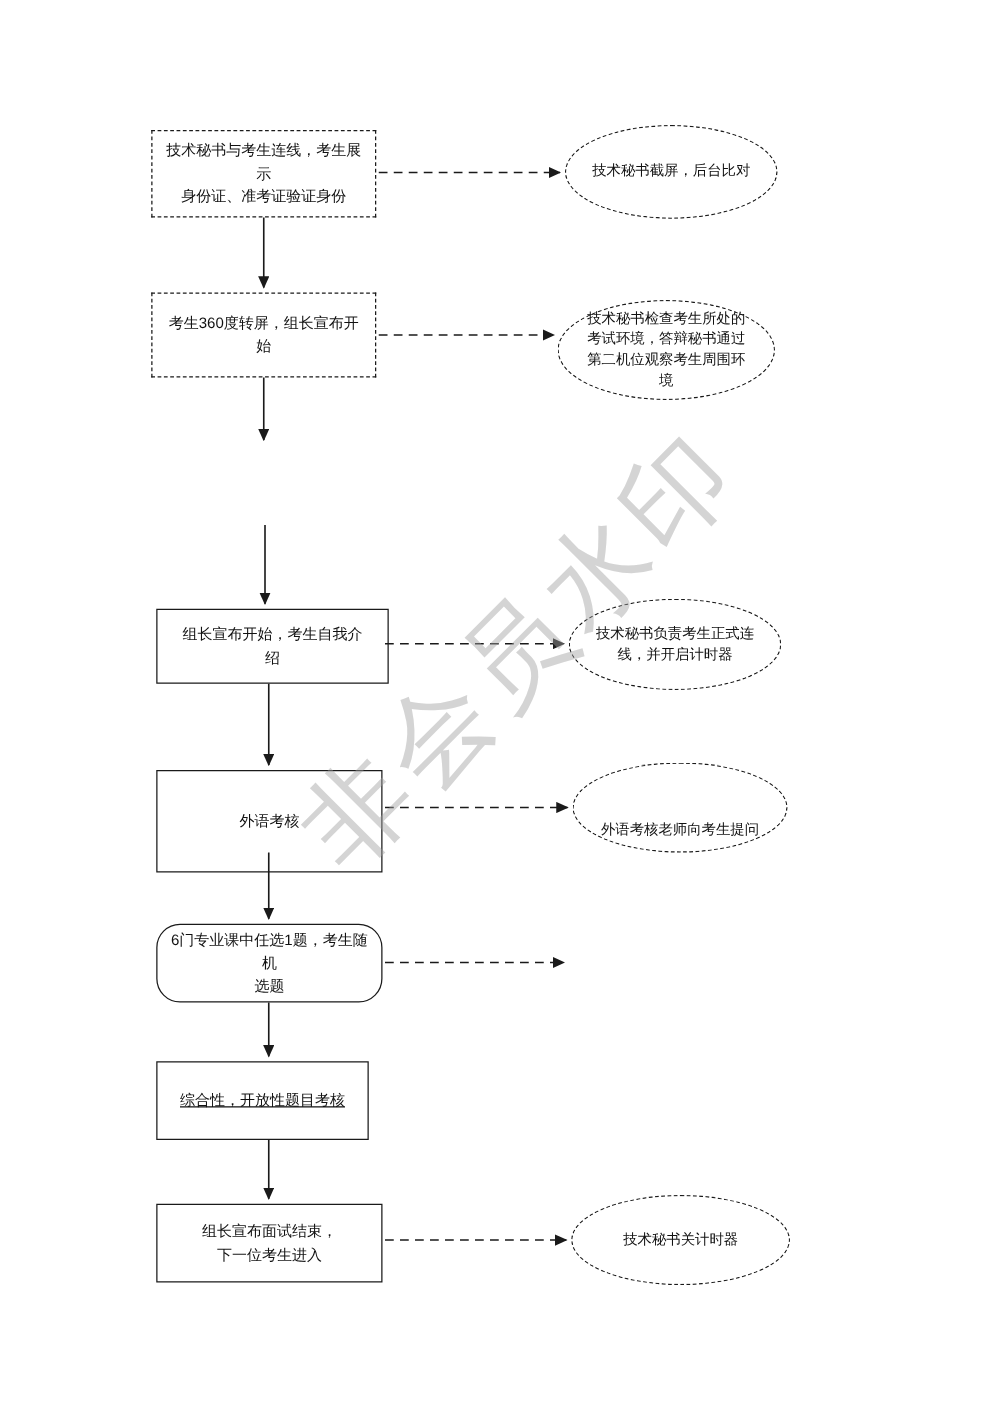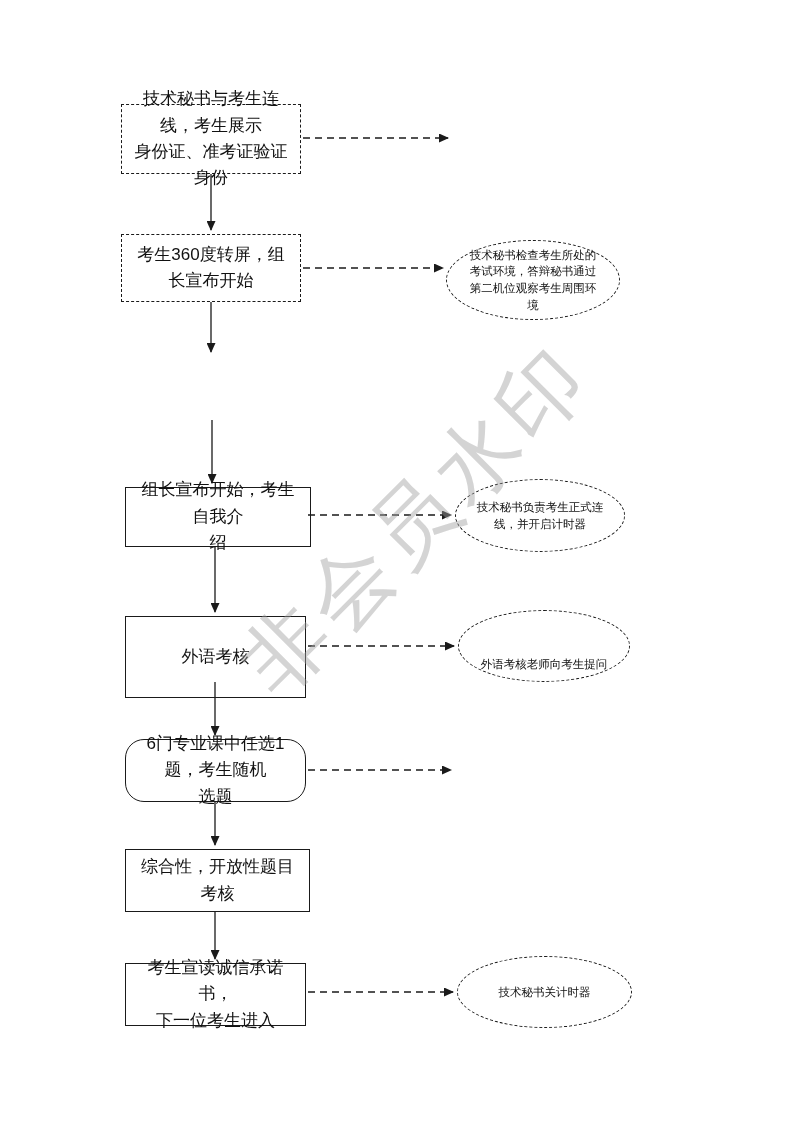"技术秘书与考生连线，考生展示" .process .label { font-size: 17px -> 12px }
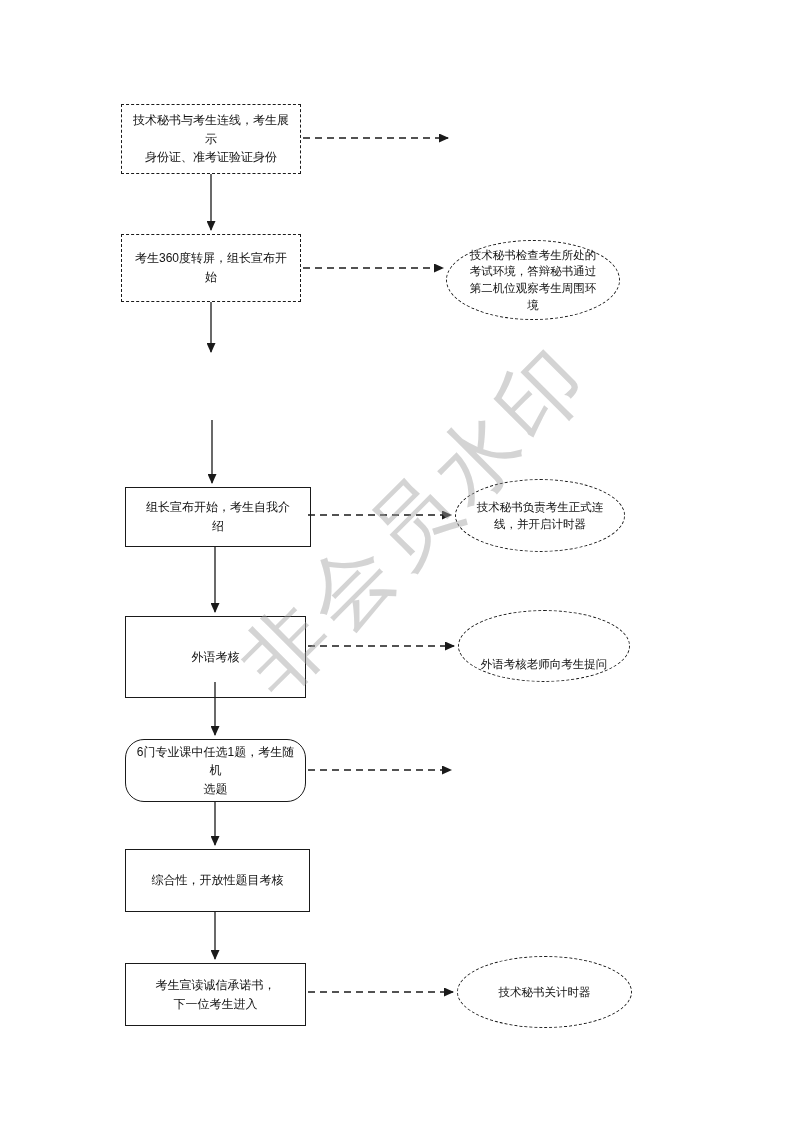"技术秘书截屏，后台比对" div.callout { html: none -> <div> <span>技术秘书截屏，后台比对</span> </div> }
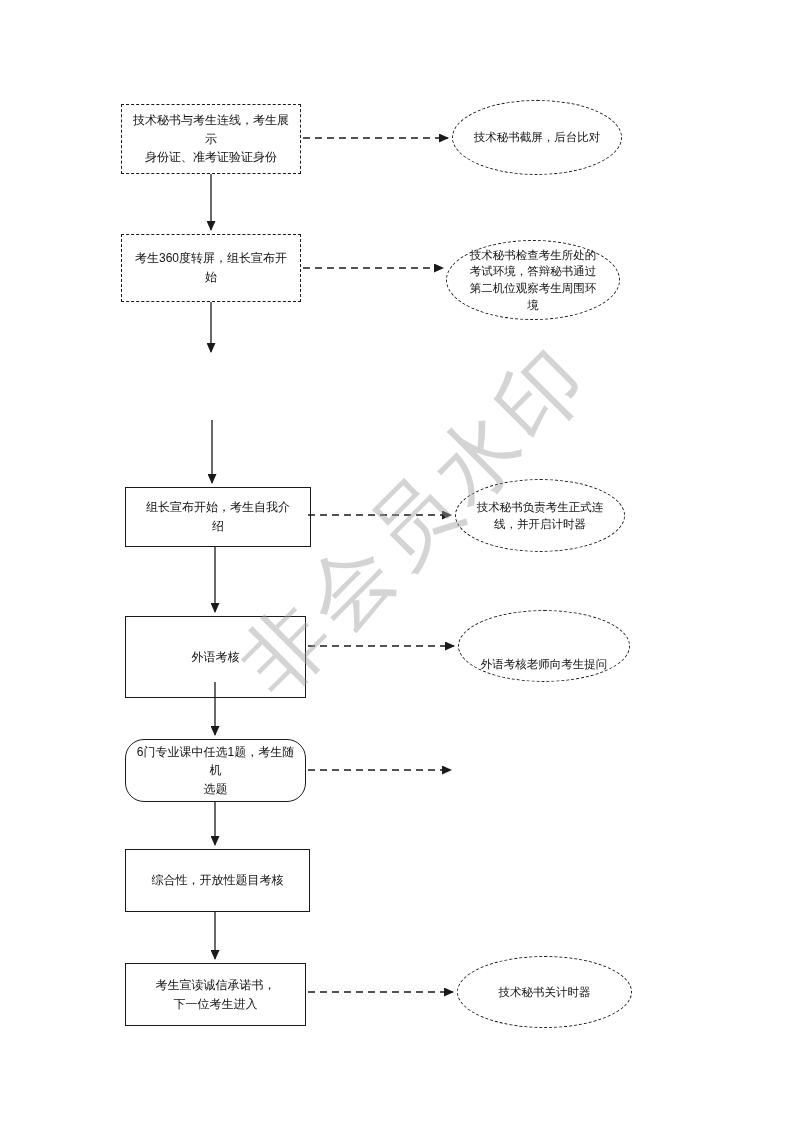"综合性，开放性题目考核" div.process { text-decoration: none -> underline; width: 185px -> 170px }
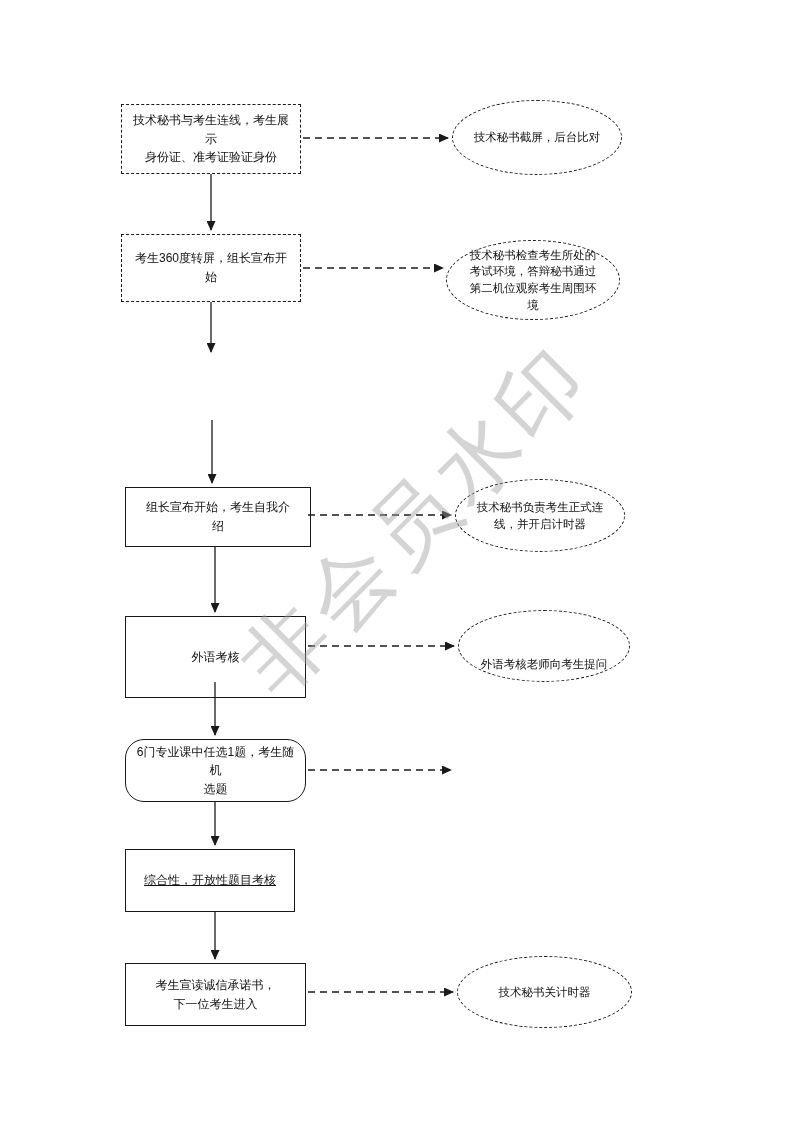"考生宣读诚信承诺书，" span.label { text: 考生宣读诚信承诺书 -> 组长宣布面试结束 }
